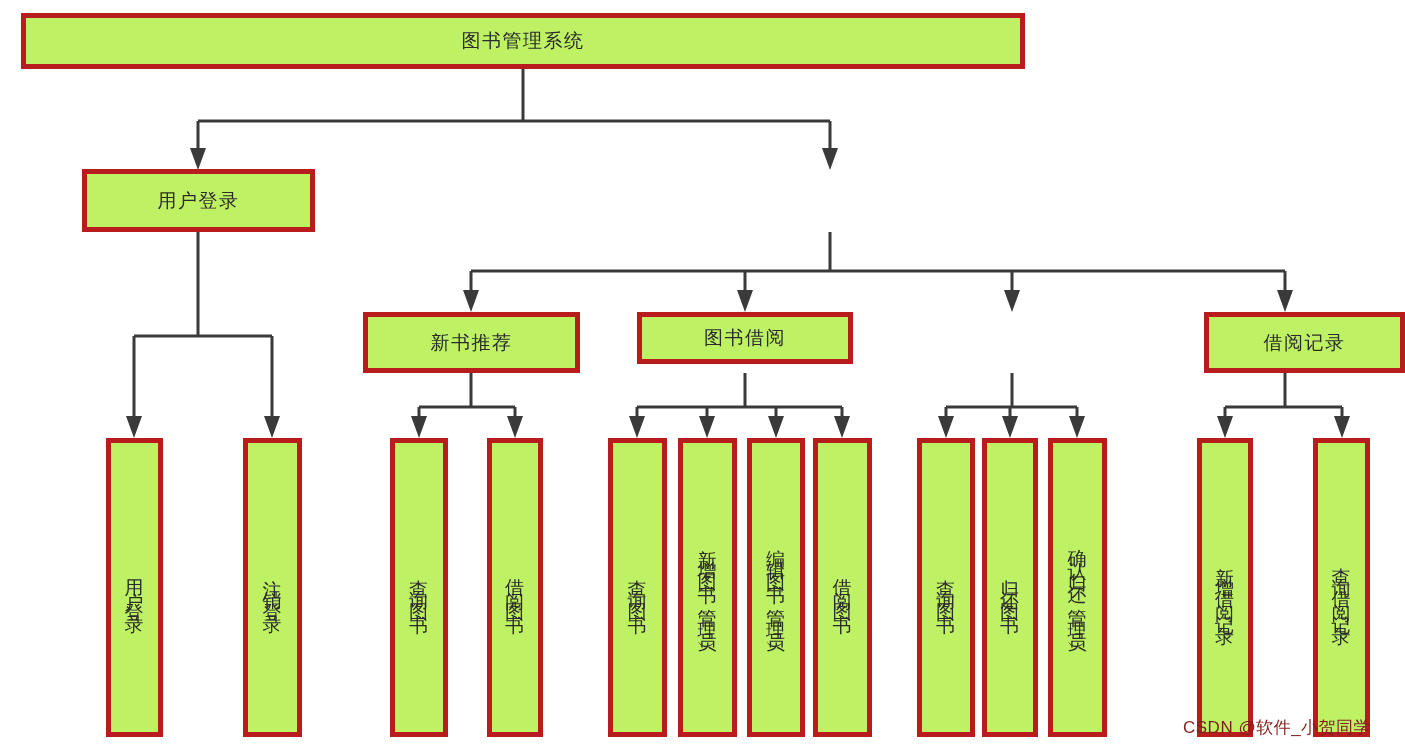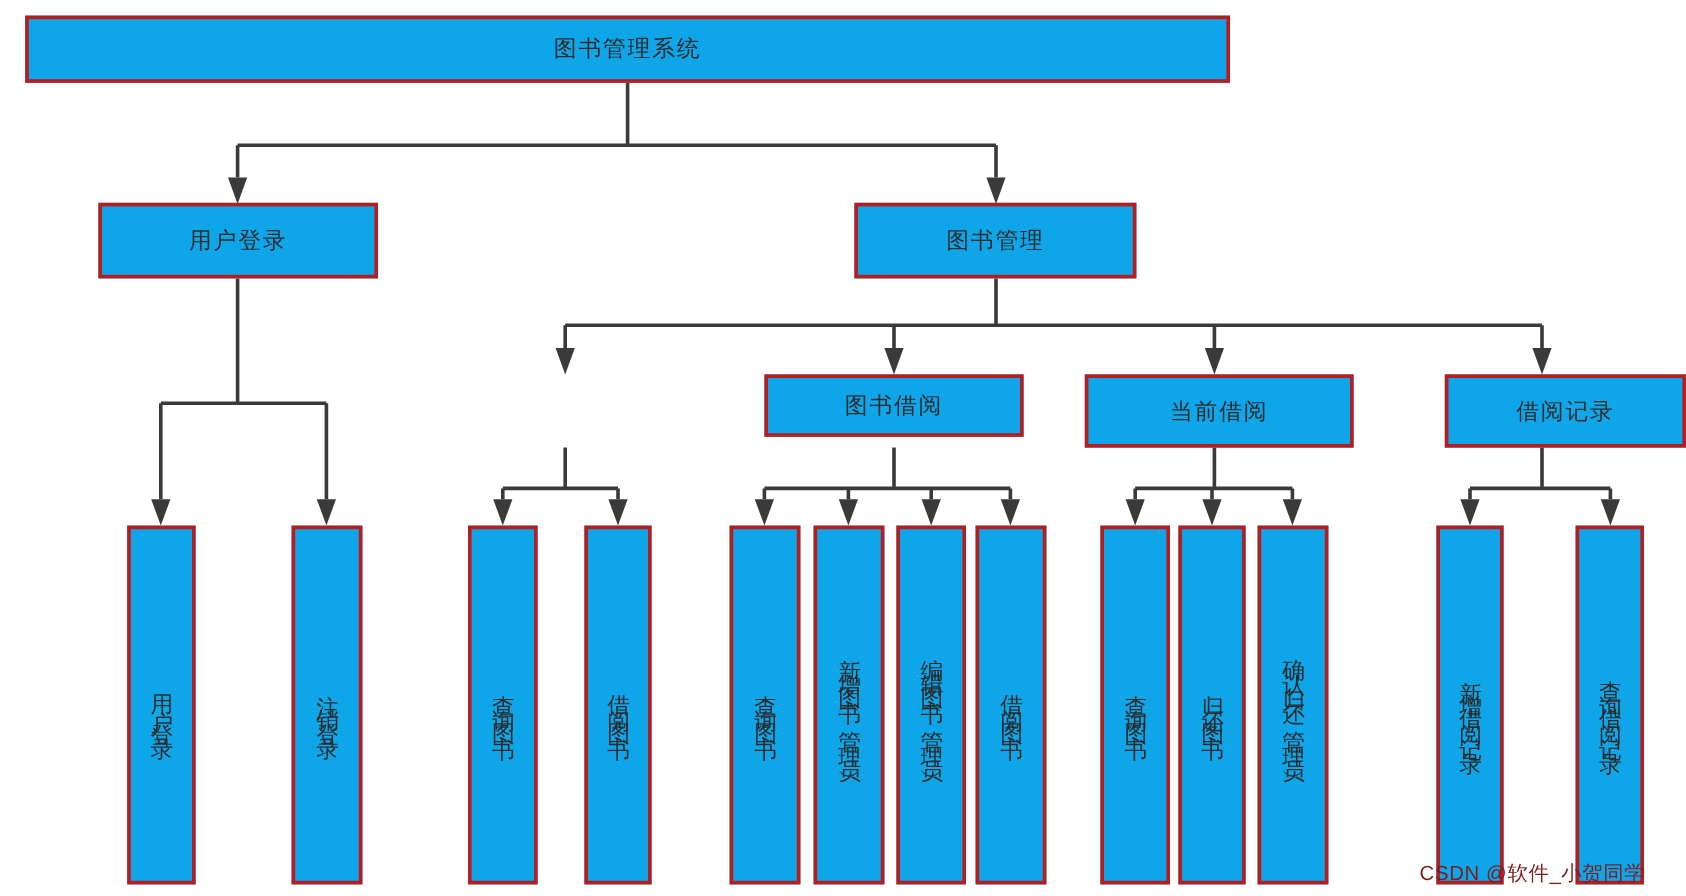"图书管理系统" .box { background: #0ea5e9 -> #bef264; border: 3px solid #b91c1c -> 5px solid #b91c1c }
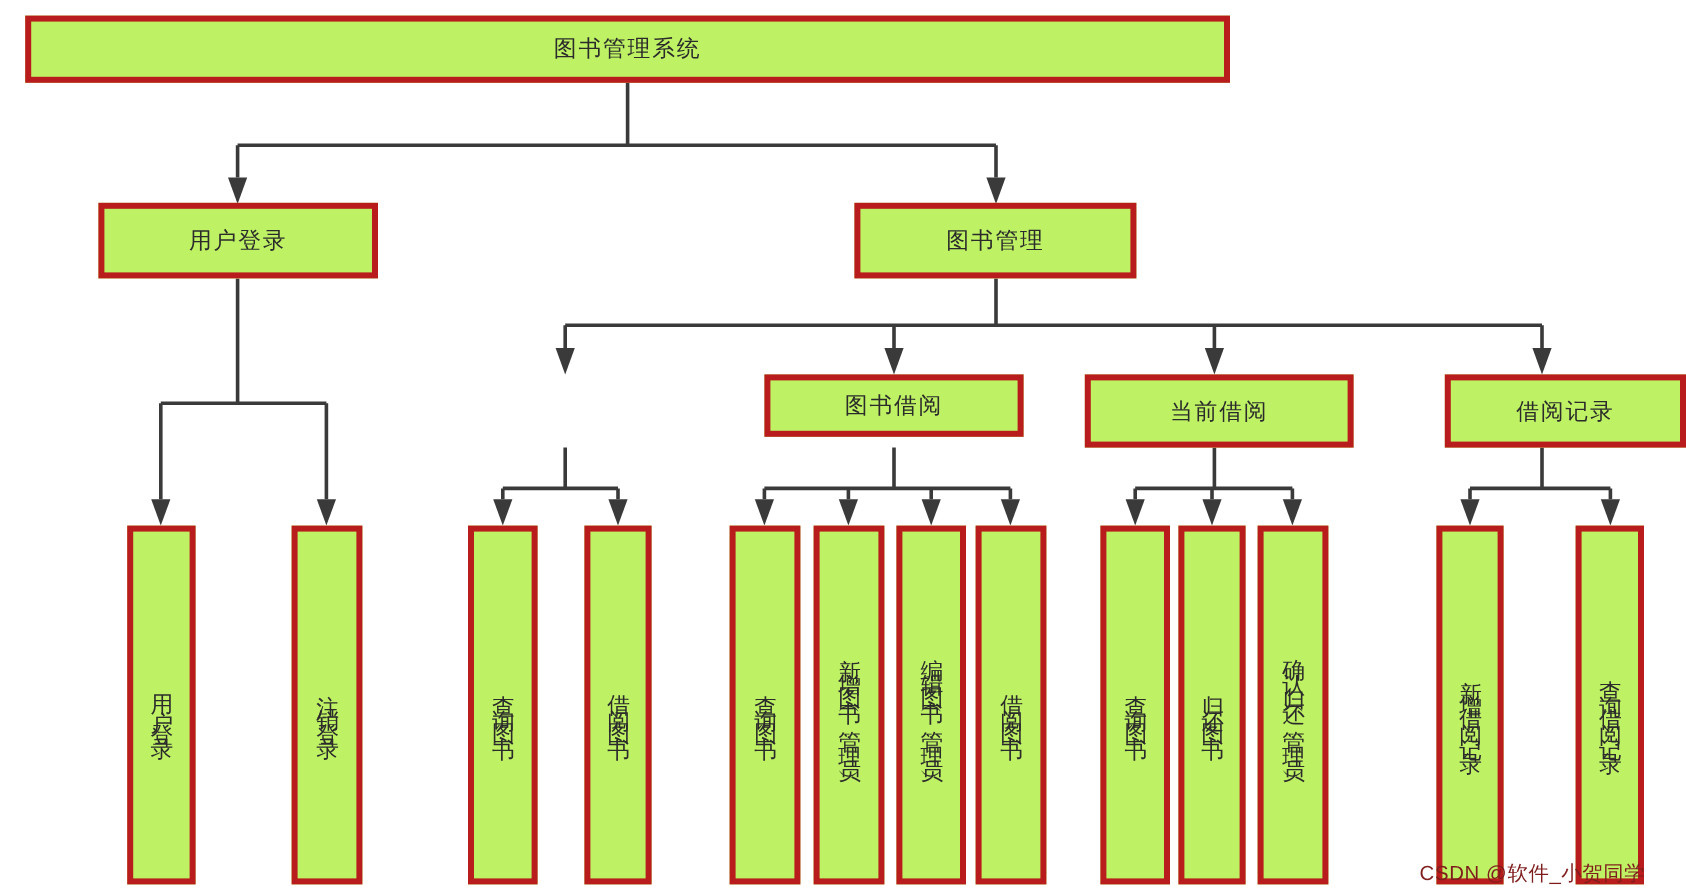"图书管理" div.box { html: <div>图书管理</div> -> none }
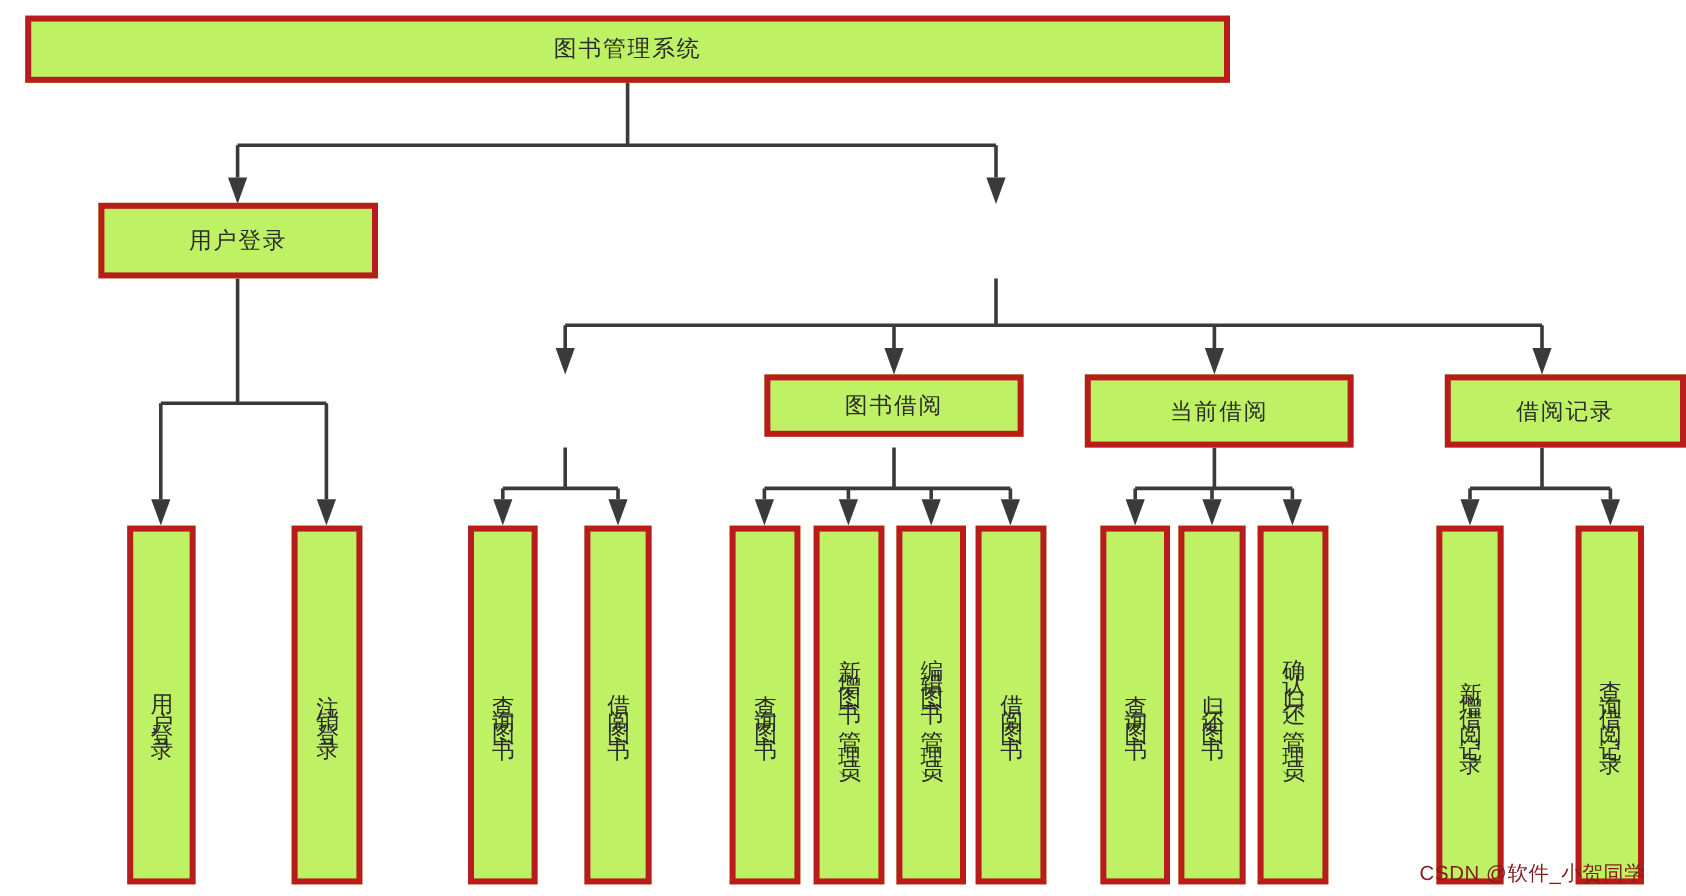"新书推荐" div.box { html: none -> <div>新书推荐</div> }
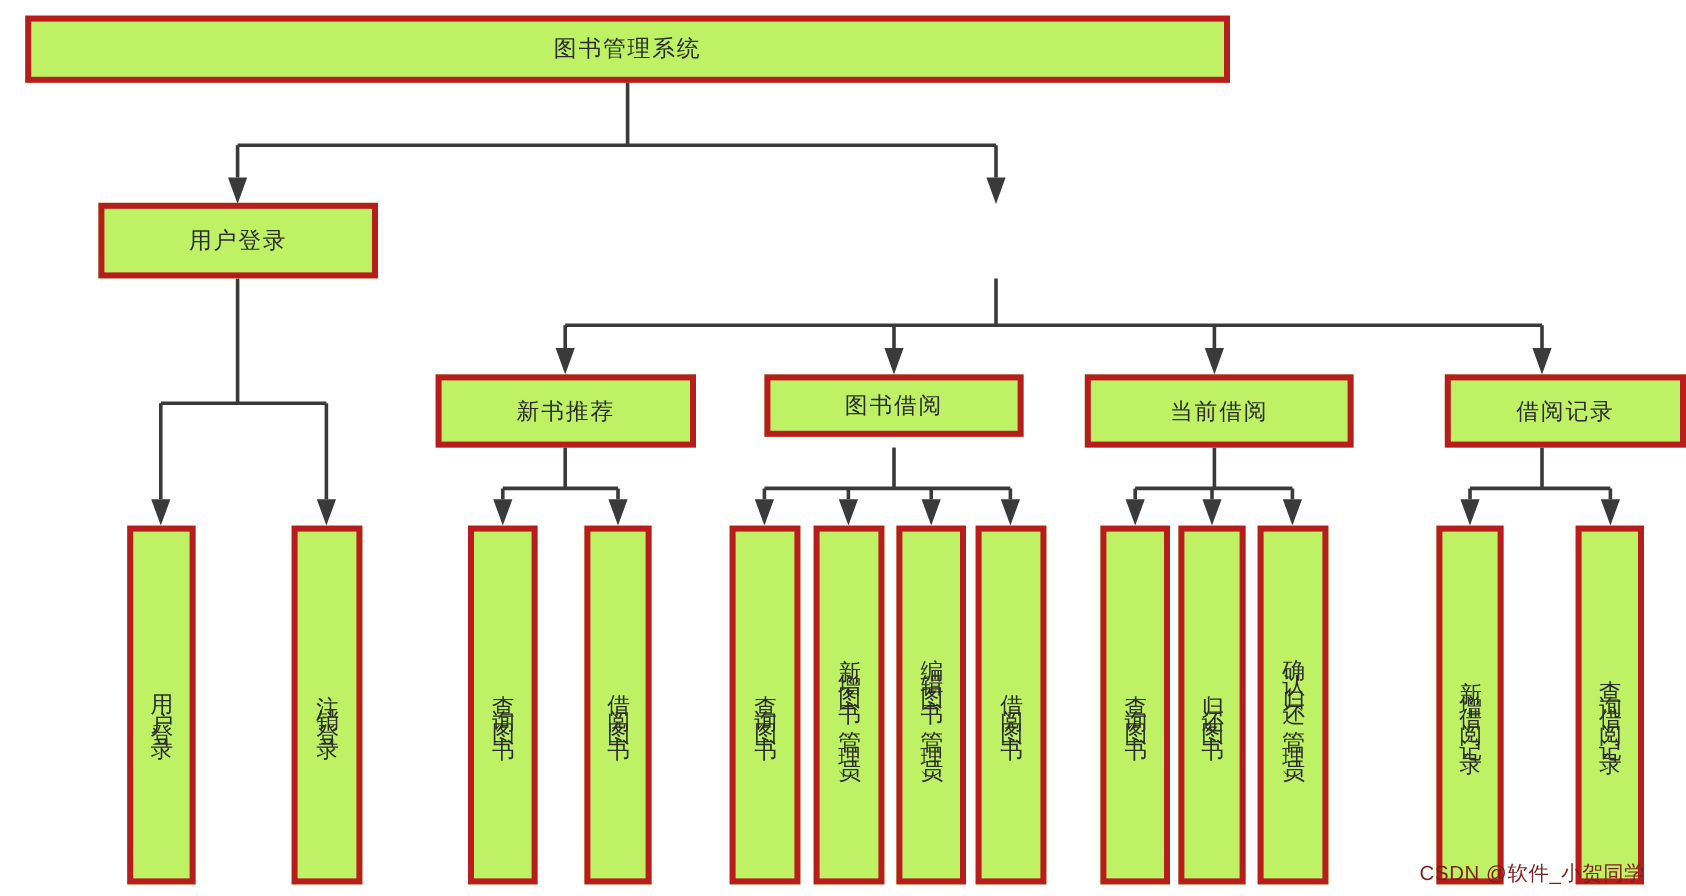"当前借阅" div.box { html: <div>当前借阅</div> -> none }
